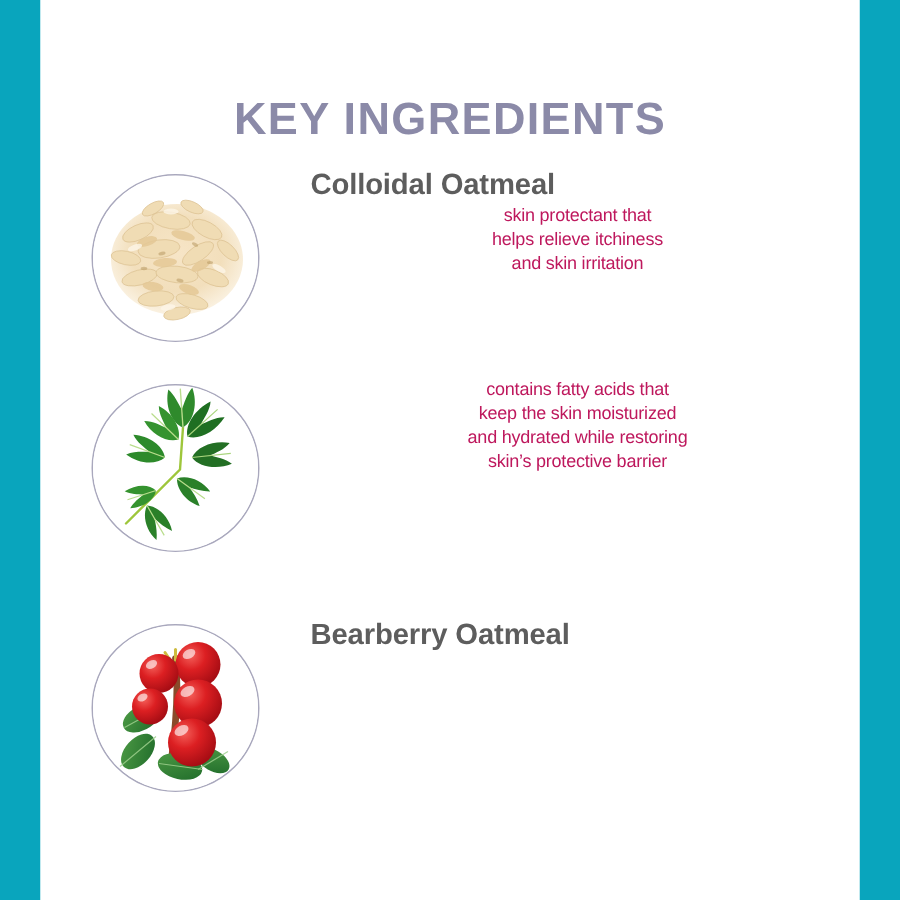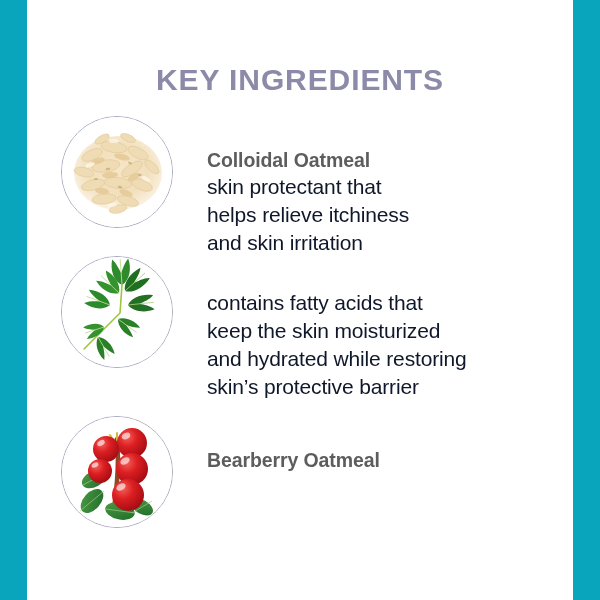"Colloidal Oatmeal" .ing-text { margin-top: 37px -> none }
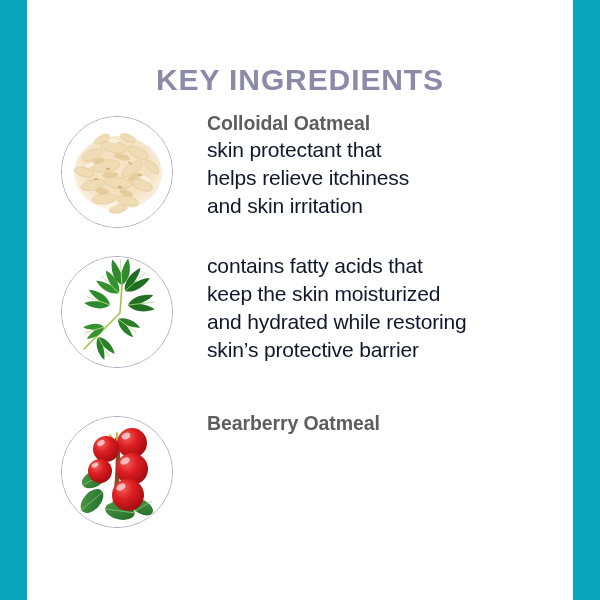"skin protectant that" .ing-desc { color: #0f172a -> #be185d; font-size: 21px -> 12px; text-align: none -> center }
